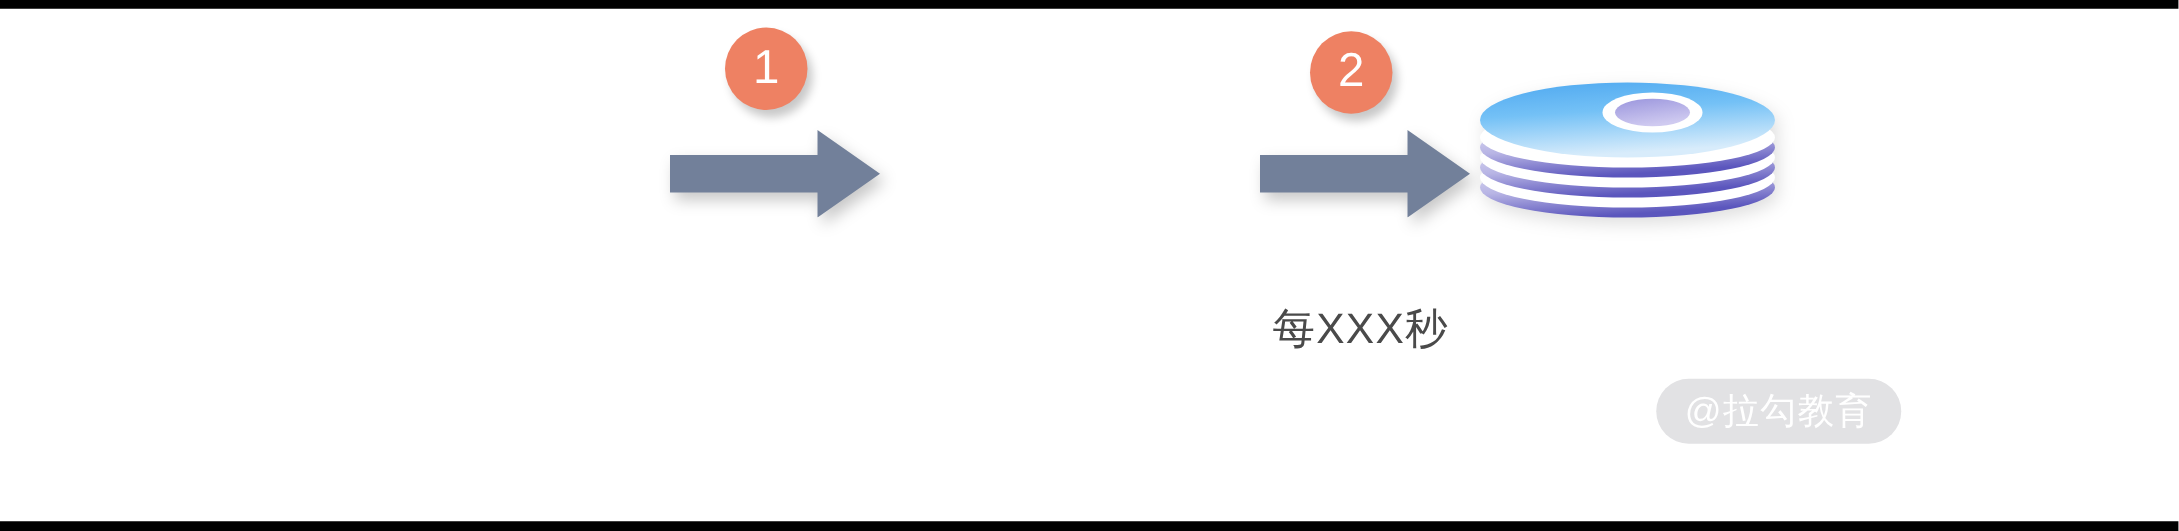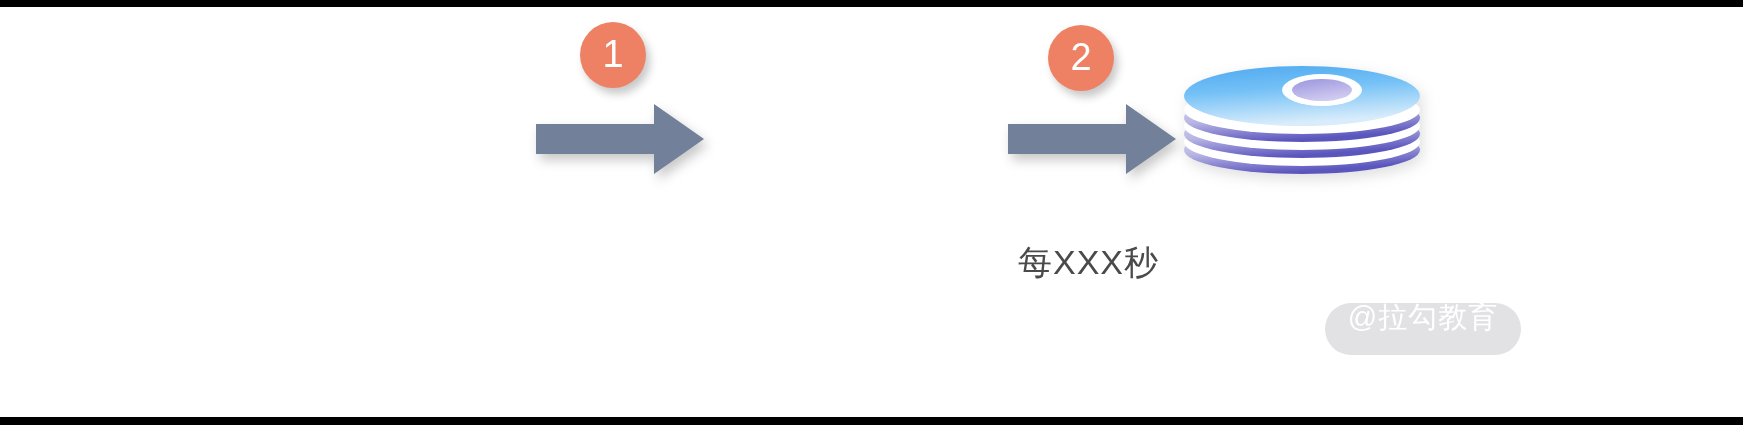"@拉勾教育" #watermark { align-items: none -> center }
